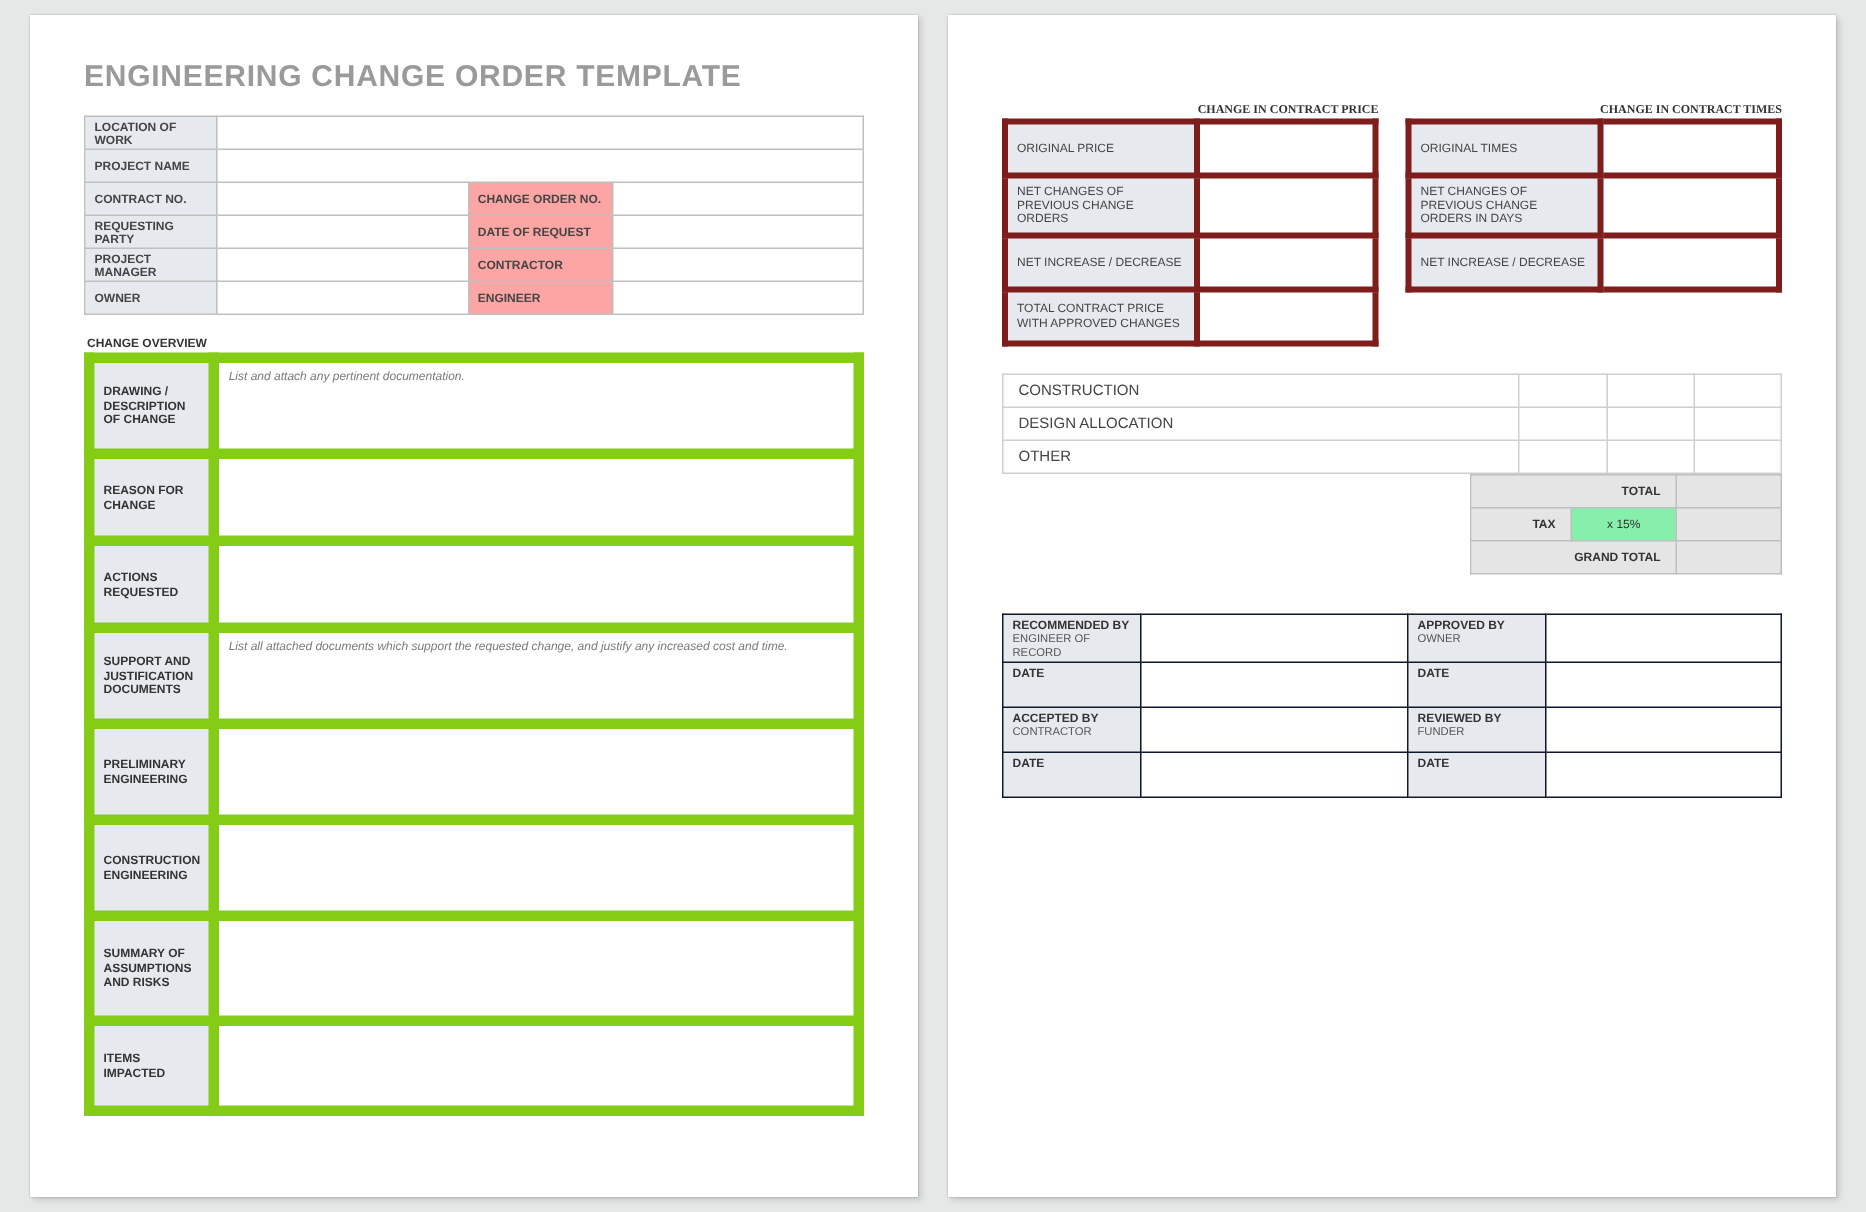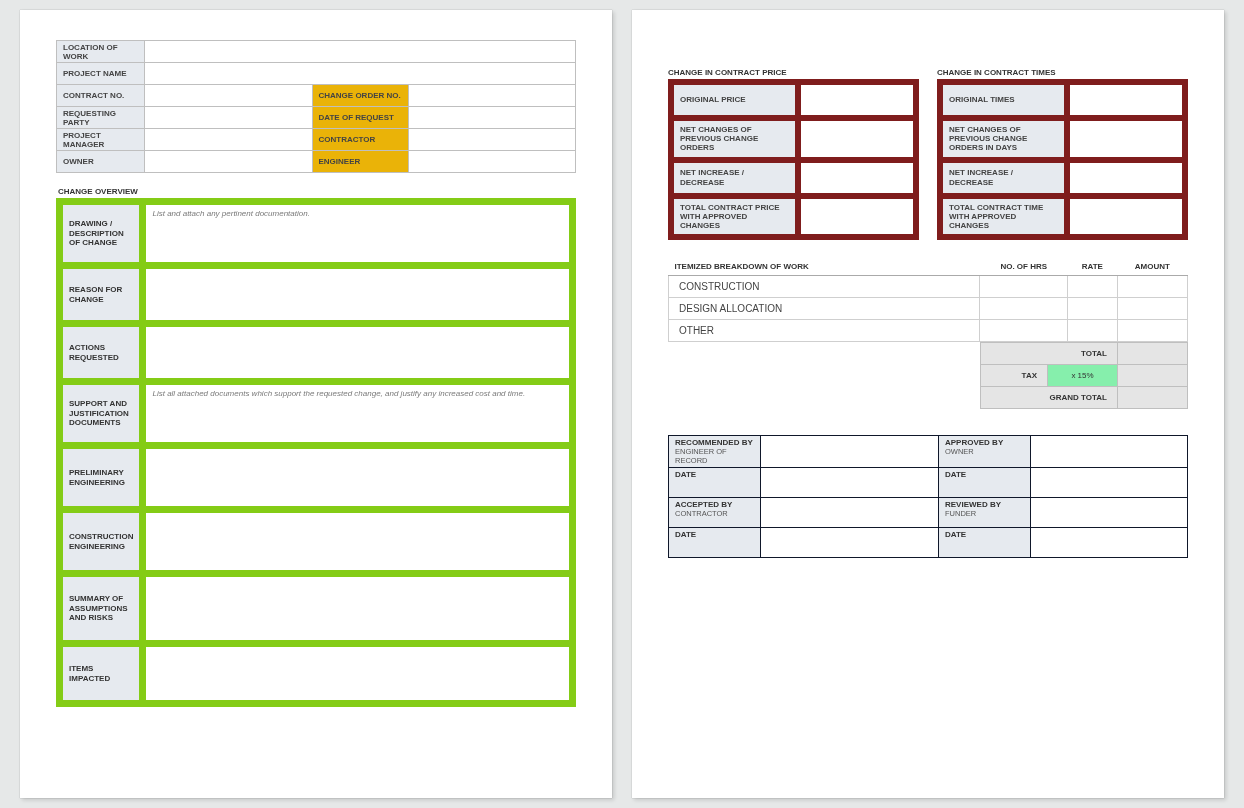"ENGINEERING CHANGE ORDER TEMPLATE" h1.title { html: none -> <h1>ENGINEERING CHANGE ORDER TEMPLATE</h1> }
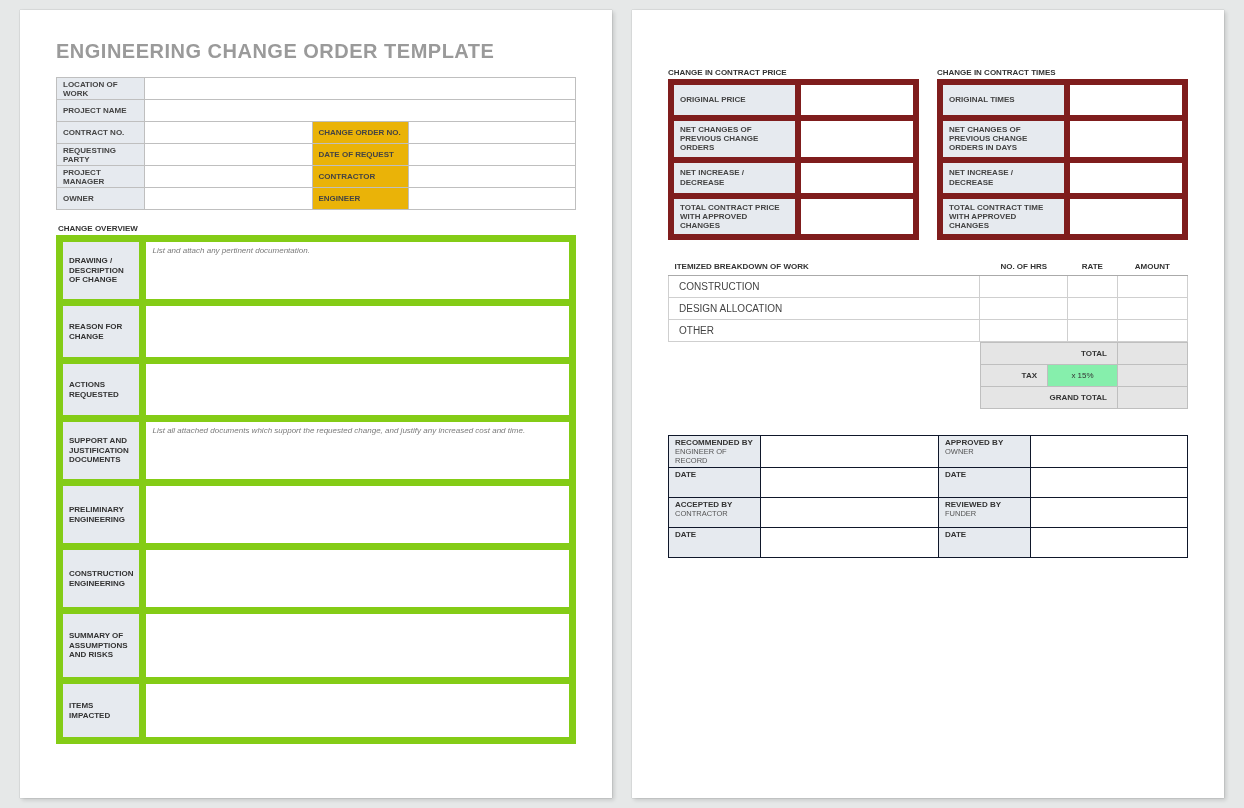"CHANGE IN CONTRACT PRICE" .colheader { font-family: none -> Liberation Serif, serif; text-align: left -> right }
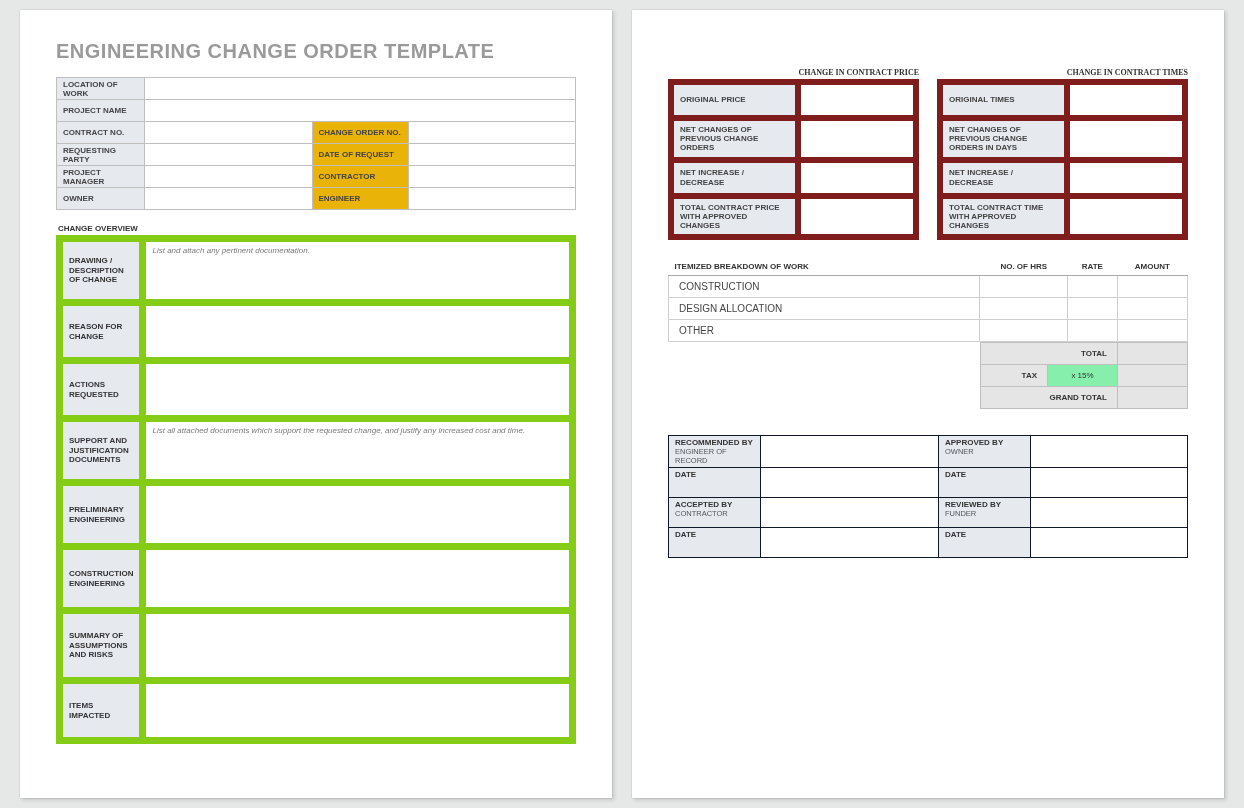"ORIGINAL PRICE" table.contract td { border: 6px solid #7f1d1d -> 4px solid #7f1d1d; font-weight: bold -> normal }
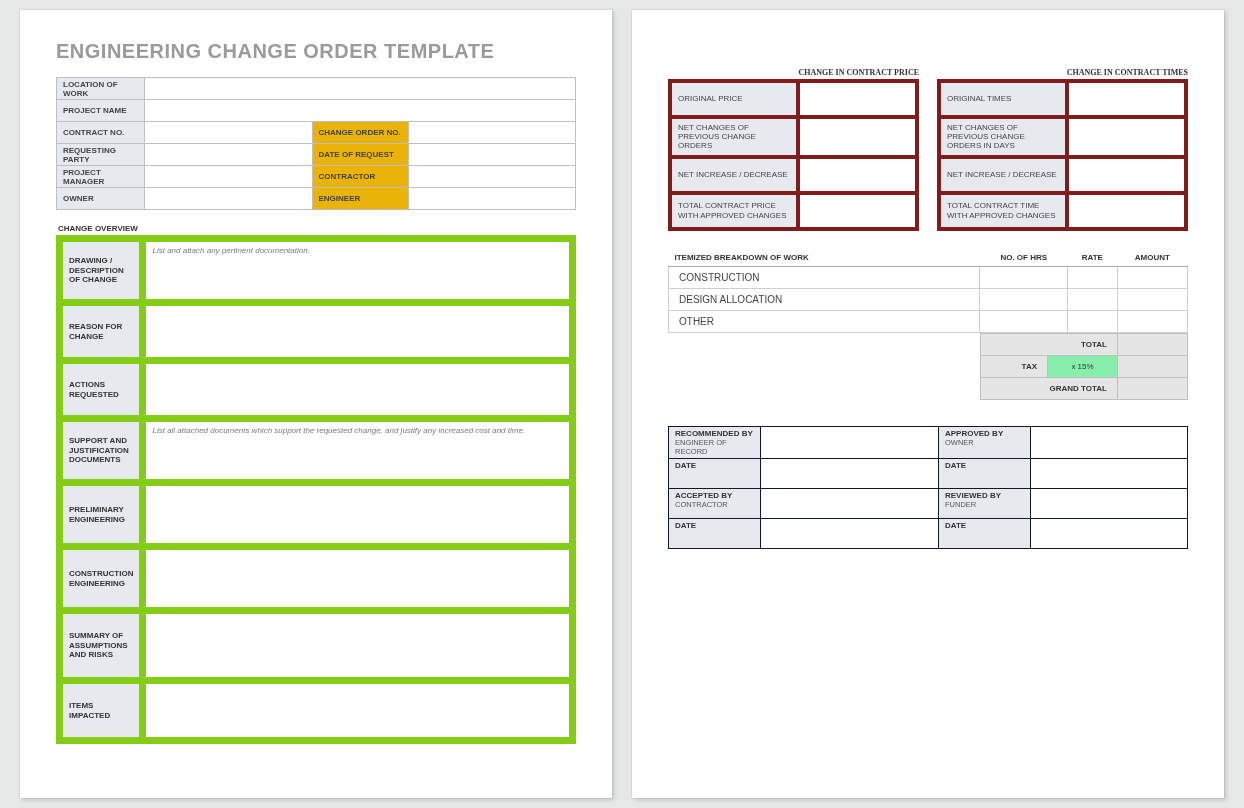"CHANGE ORDER NO." table.info td.lbl2 { background: #eab308 -> #fca5a5 }
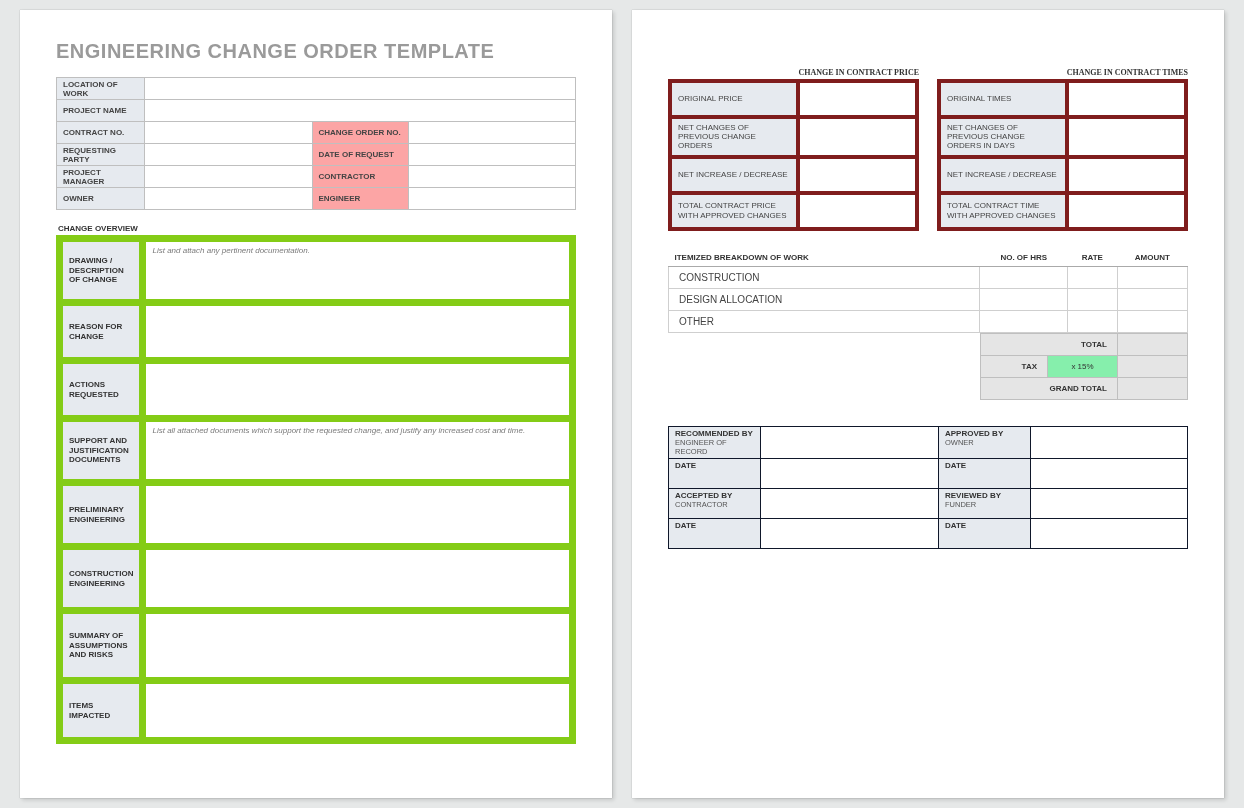"TOTAL CONTRACT TIME WITH APPROVED" tr { html: <tr> <td>TOTAL CONTRACT TIME WITH APPROVED CHANGES</td> <td></td> </tr> -> none }
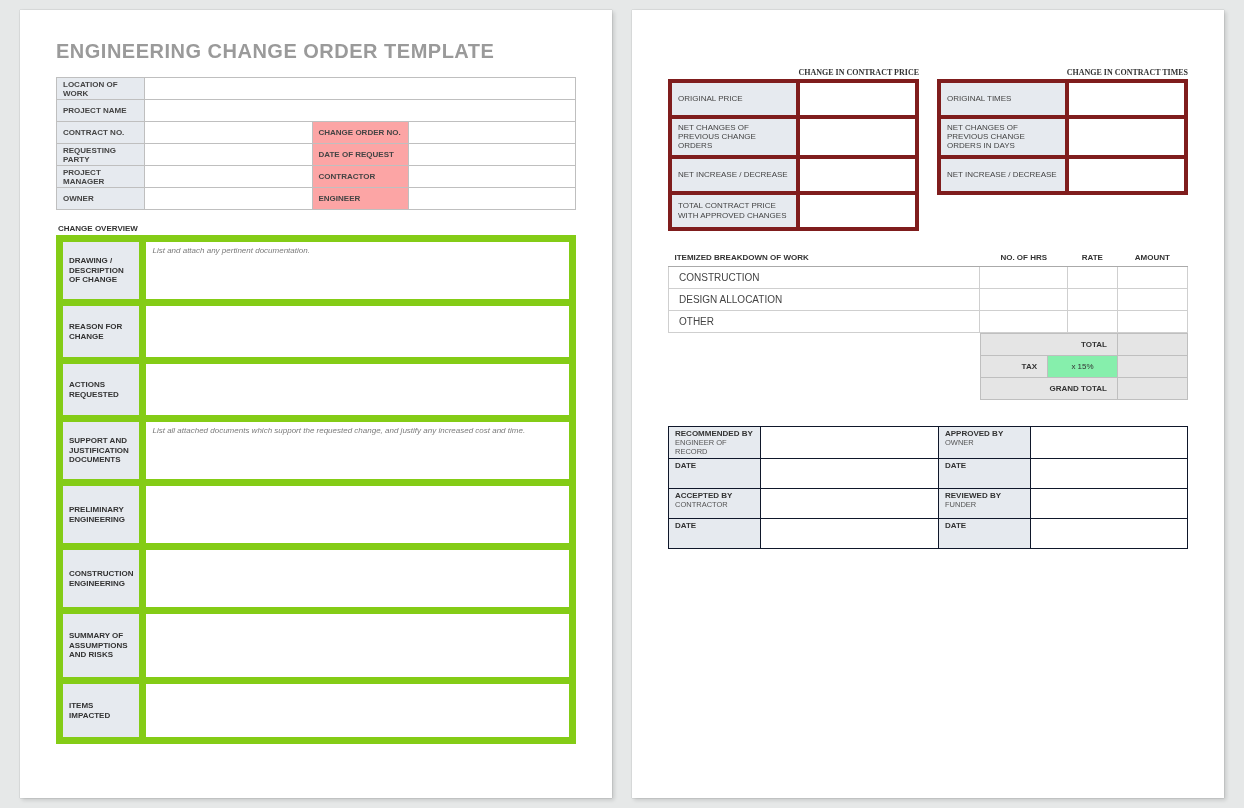"ITEMIZED BREAKDOWN OF WORK" tr { html: <tr> <th>ITEMIZED BREAKDOWN OF WORK</th> <th>NO. OF HRS</th> <th>RATE</th> <th>AMOUNT</th> </tr> -> none }
